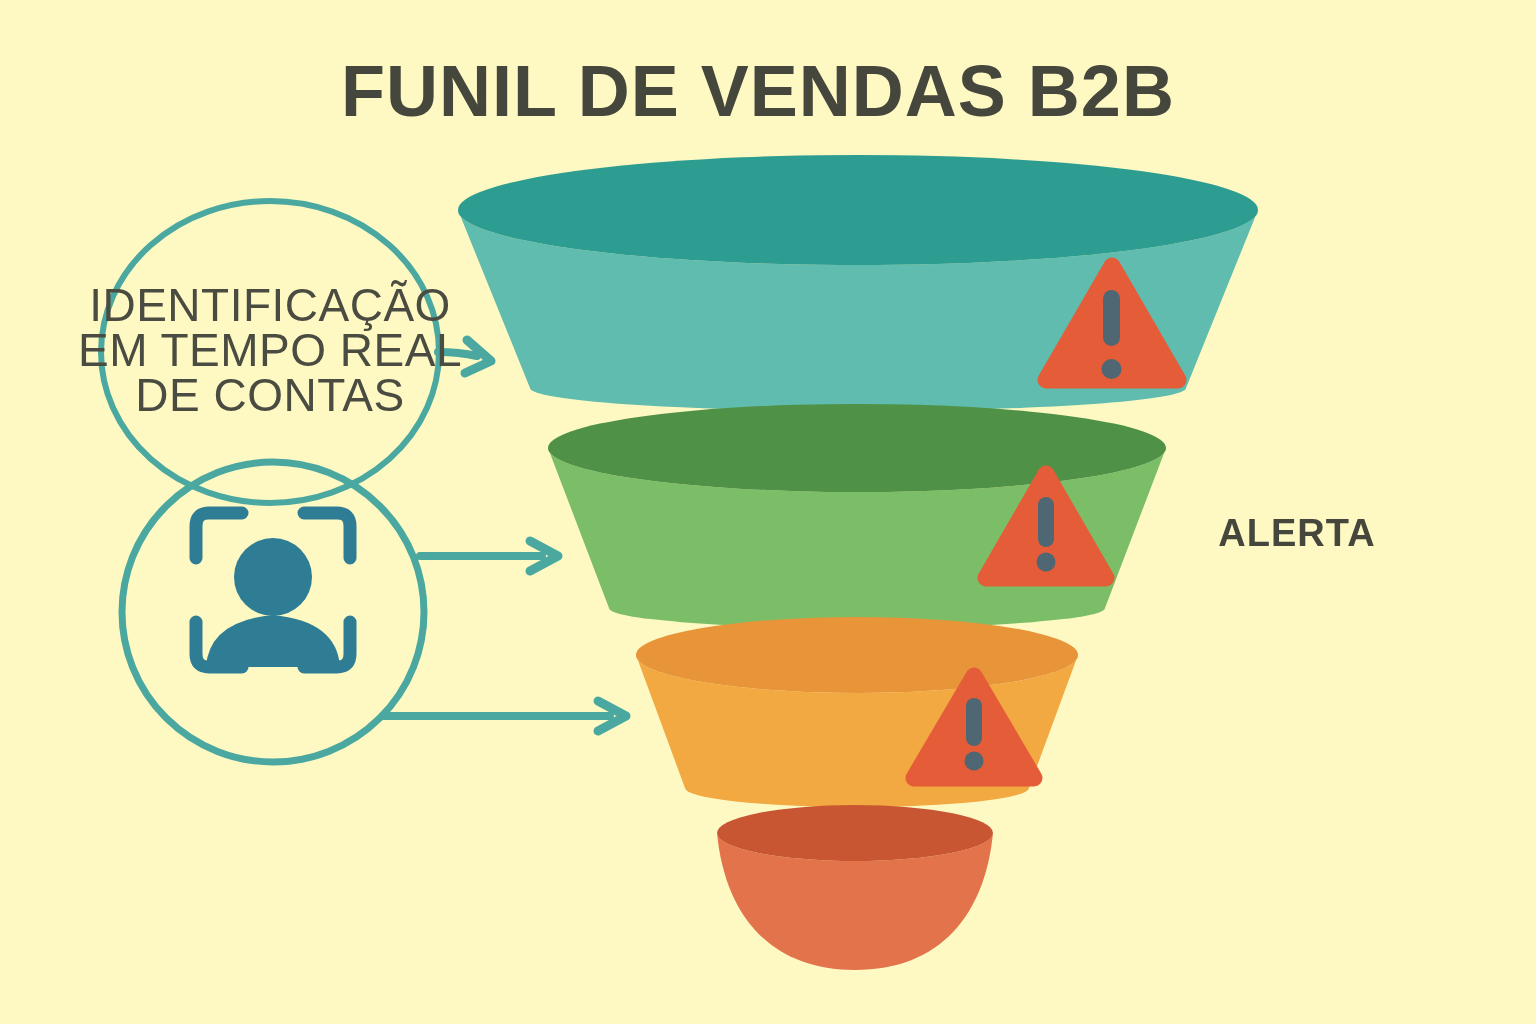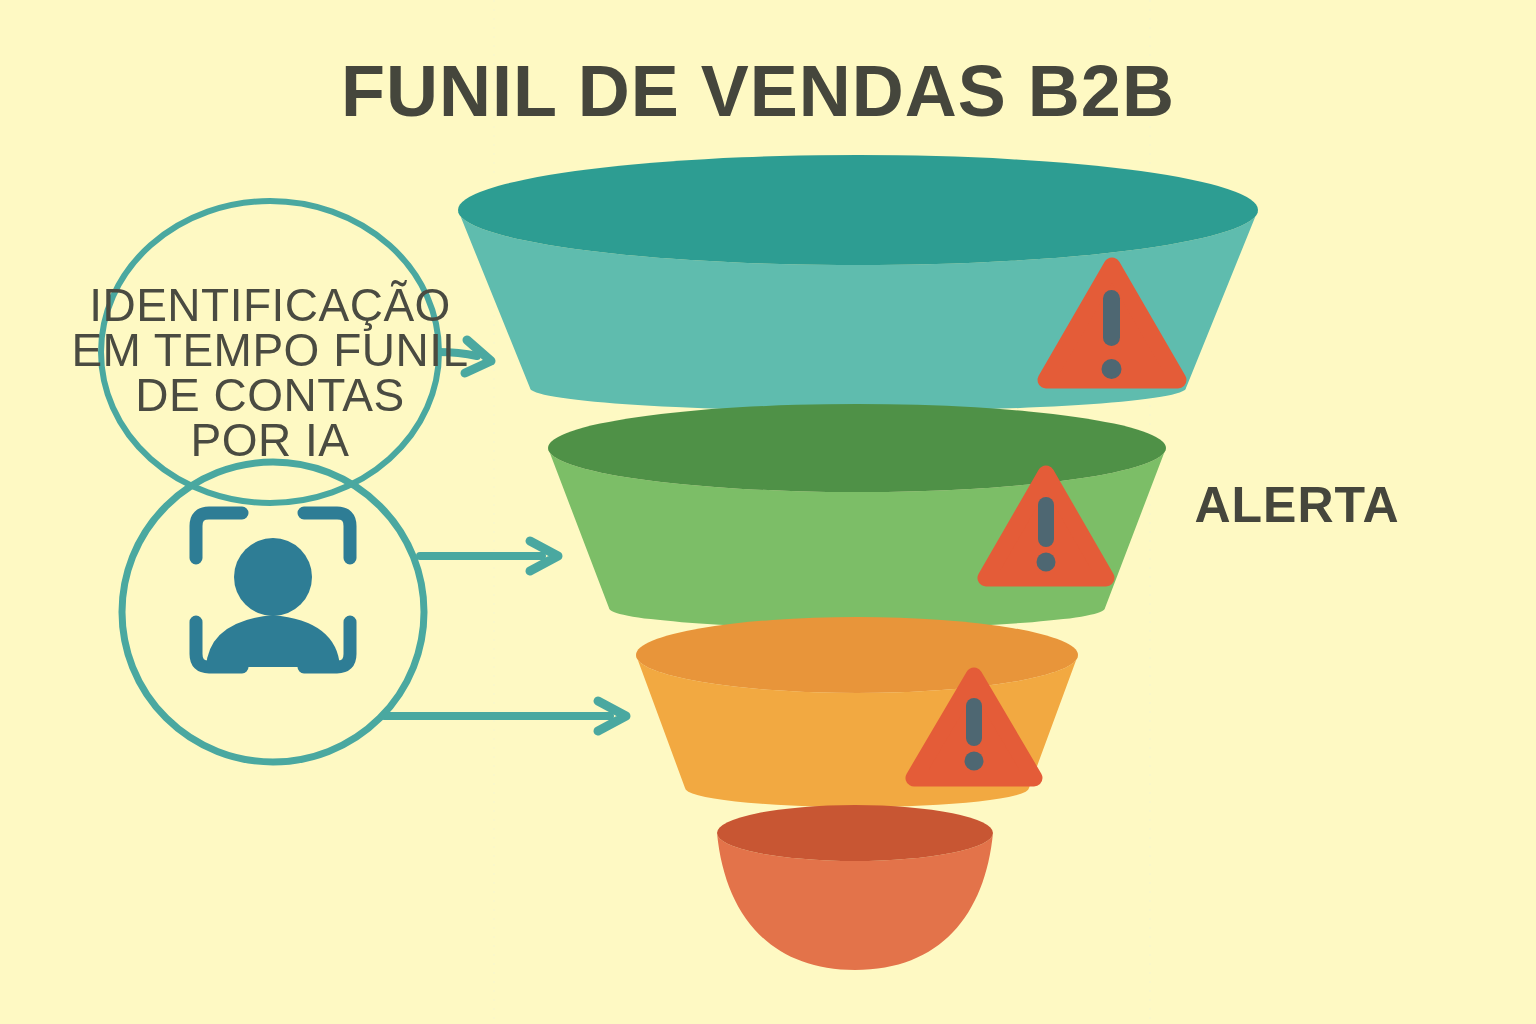"EM TEMPO FUNIL" div { text: FUNIL -> REAL }
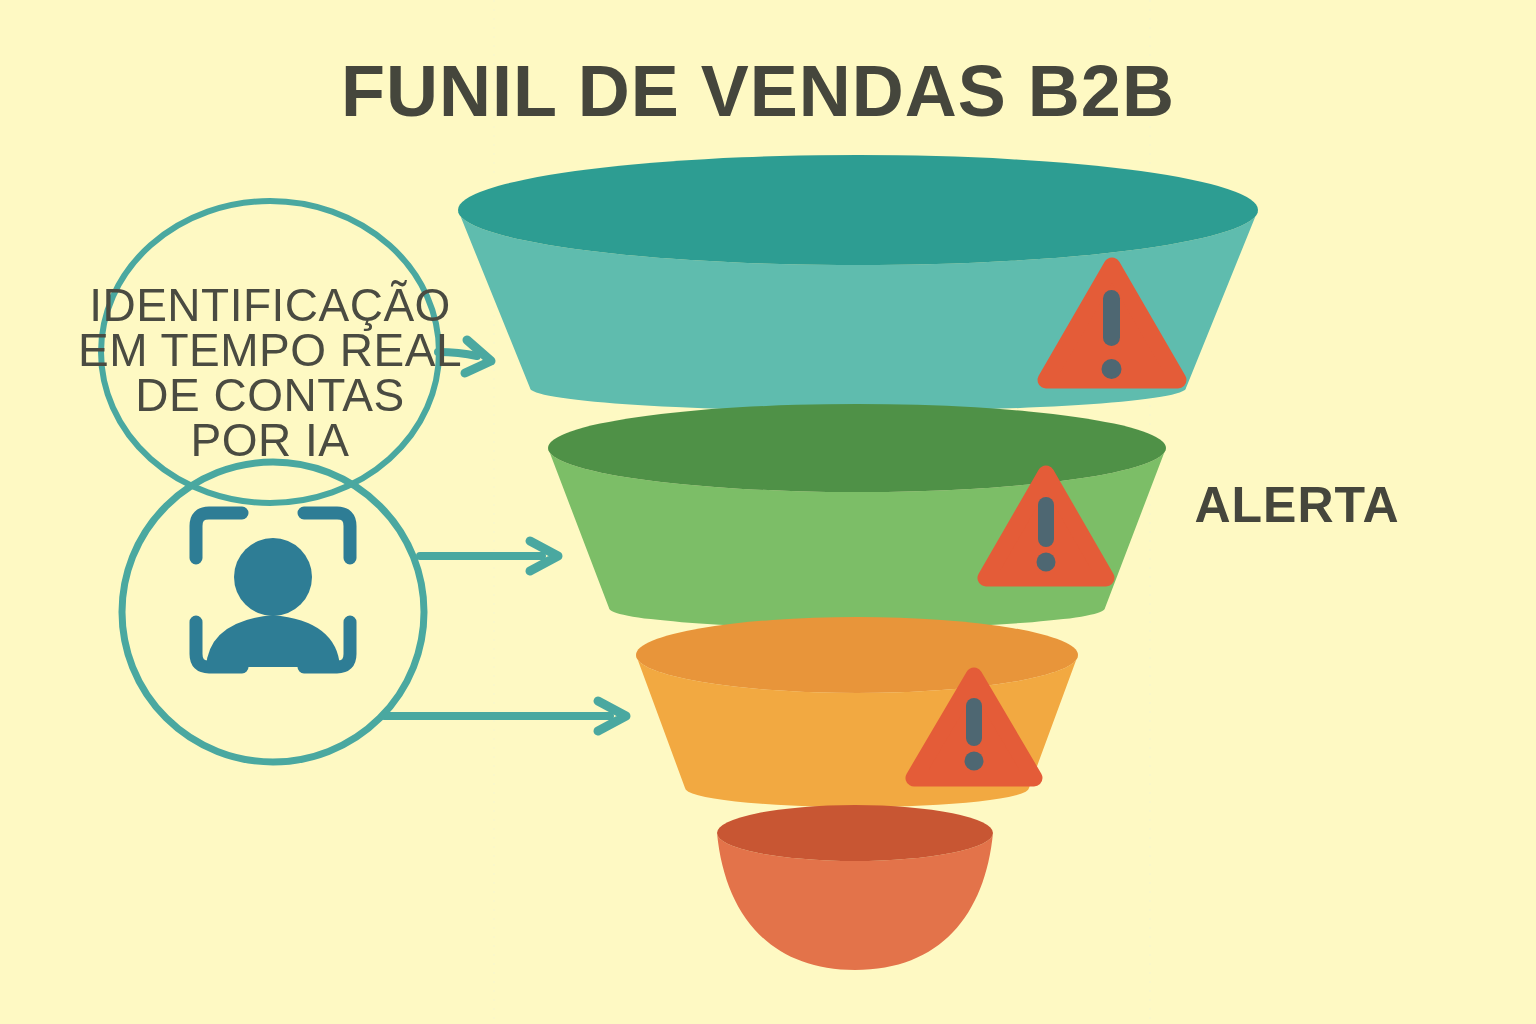"POR IA" div { html: <div>POR IA</div> -> none }
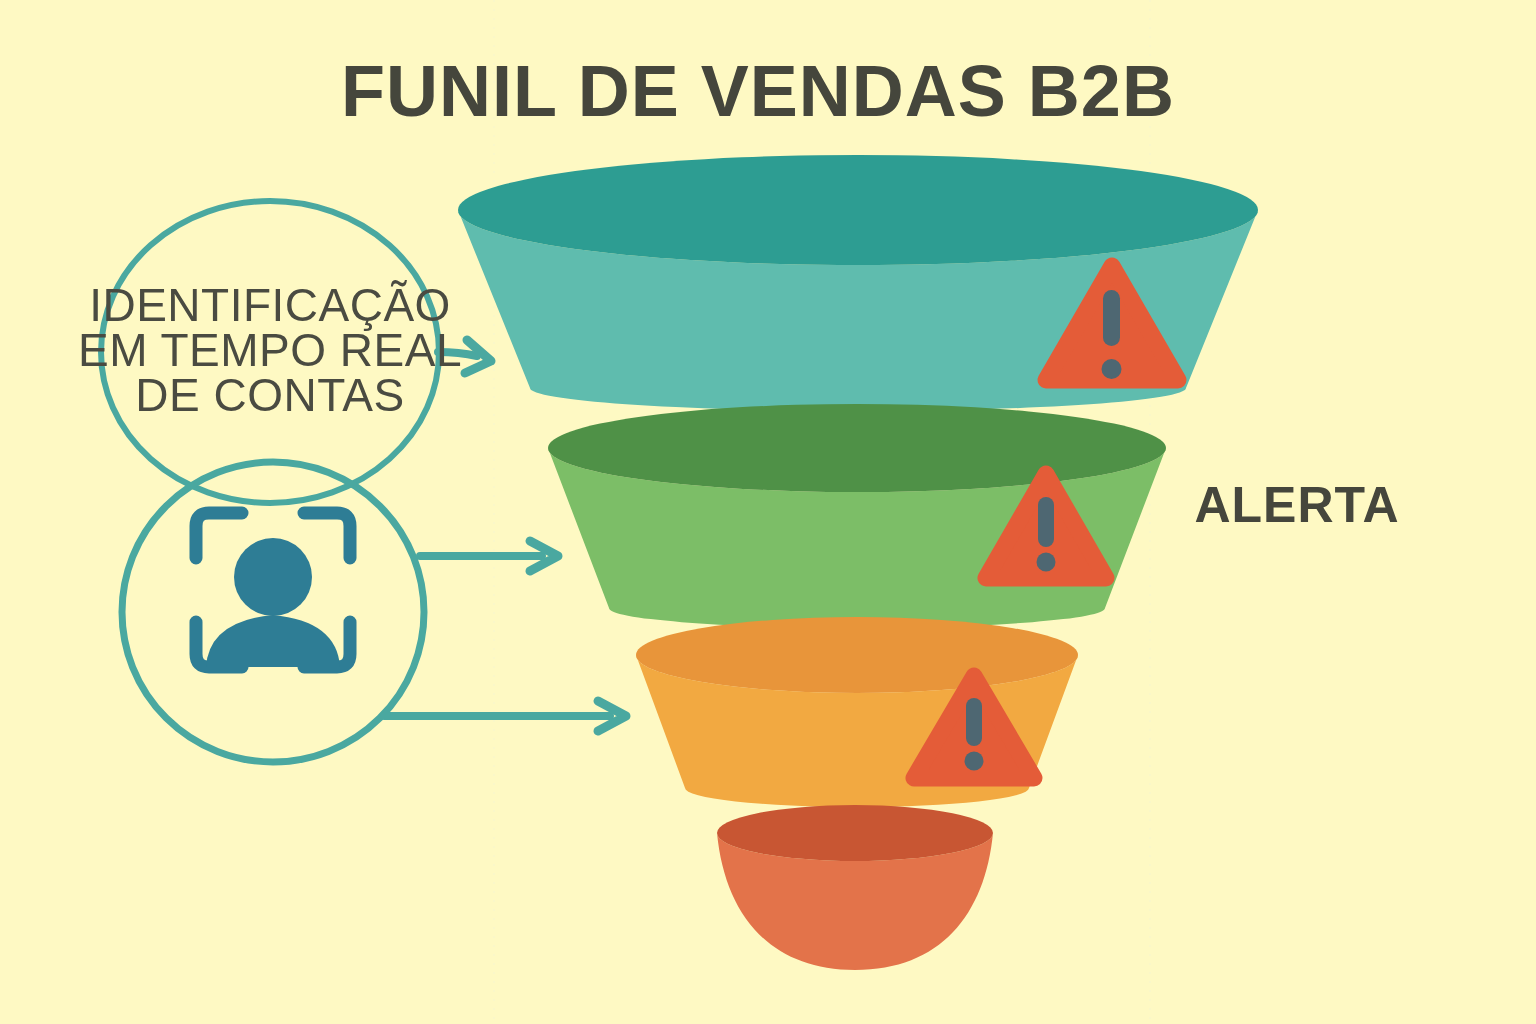"ALERTA" .alert-label { font-size: 50px -> 38px; top: 477px -> 505px }
